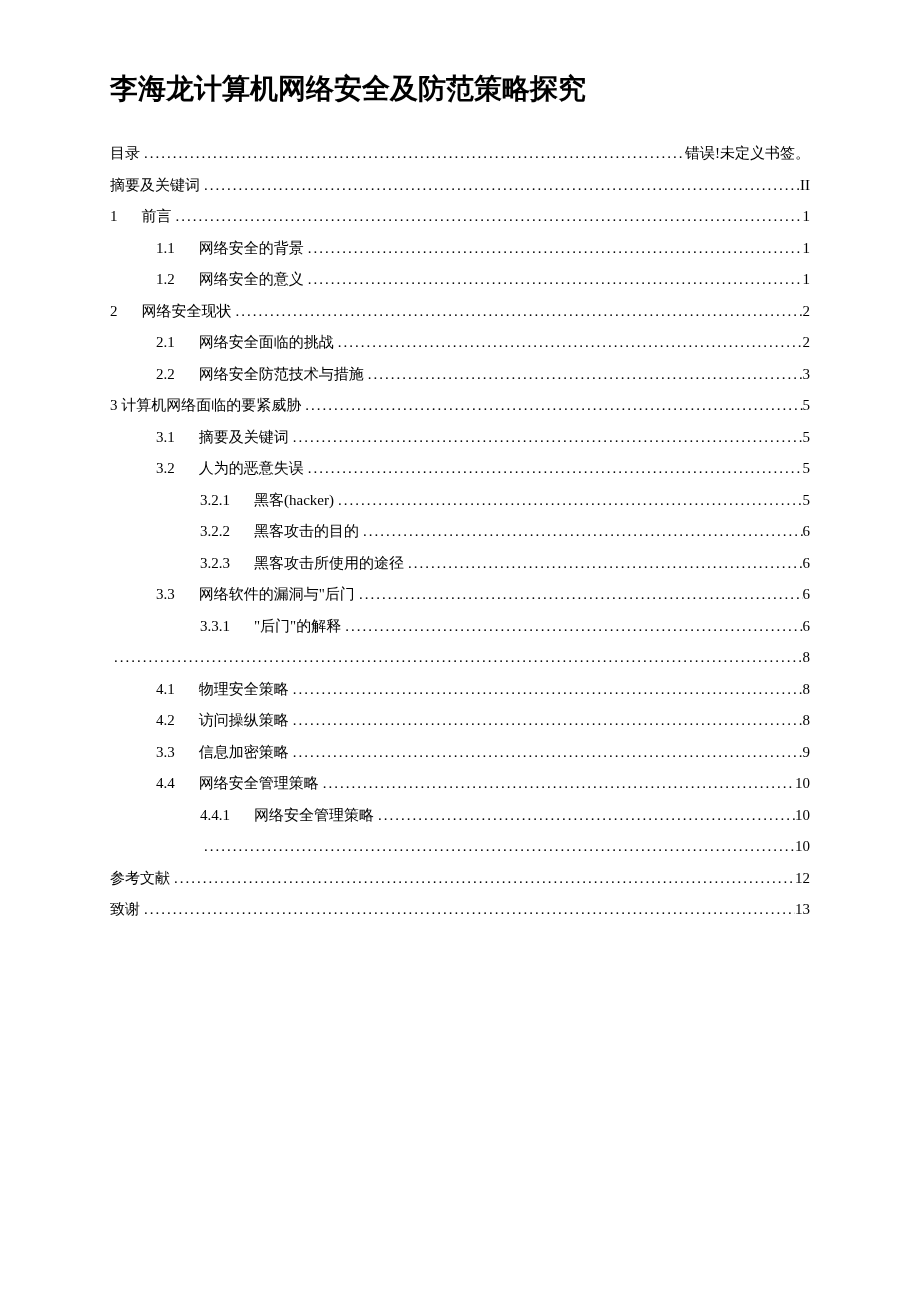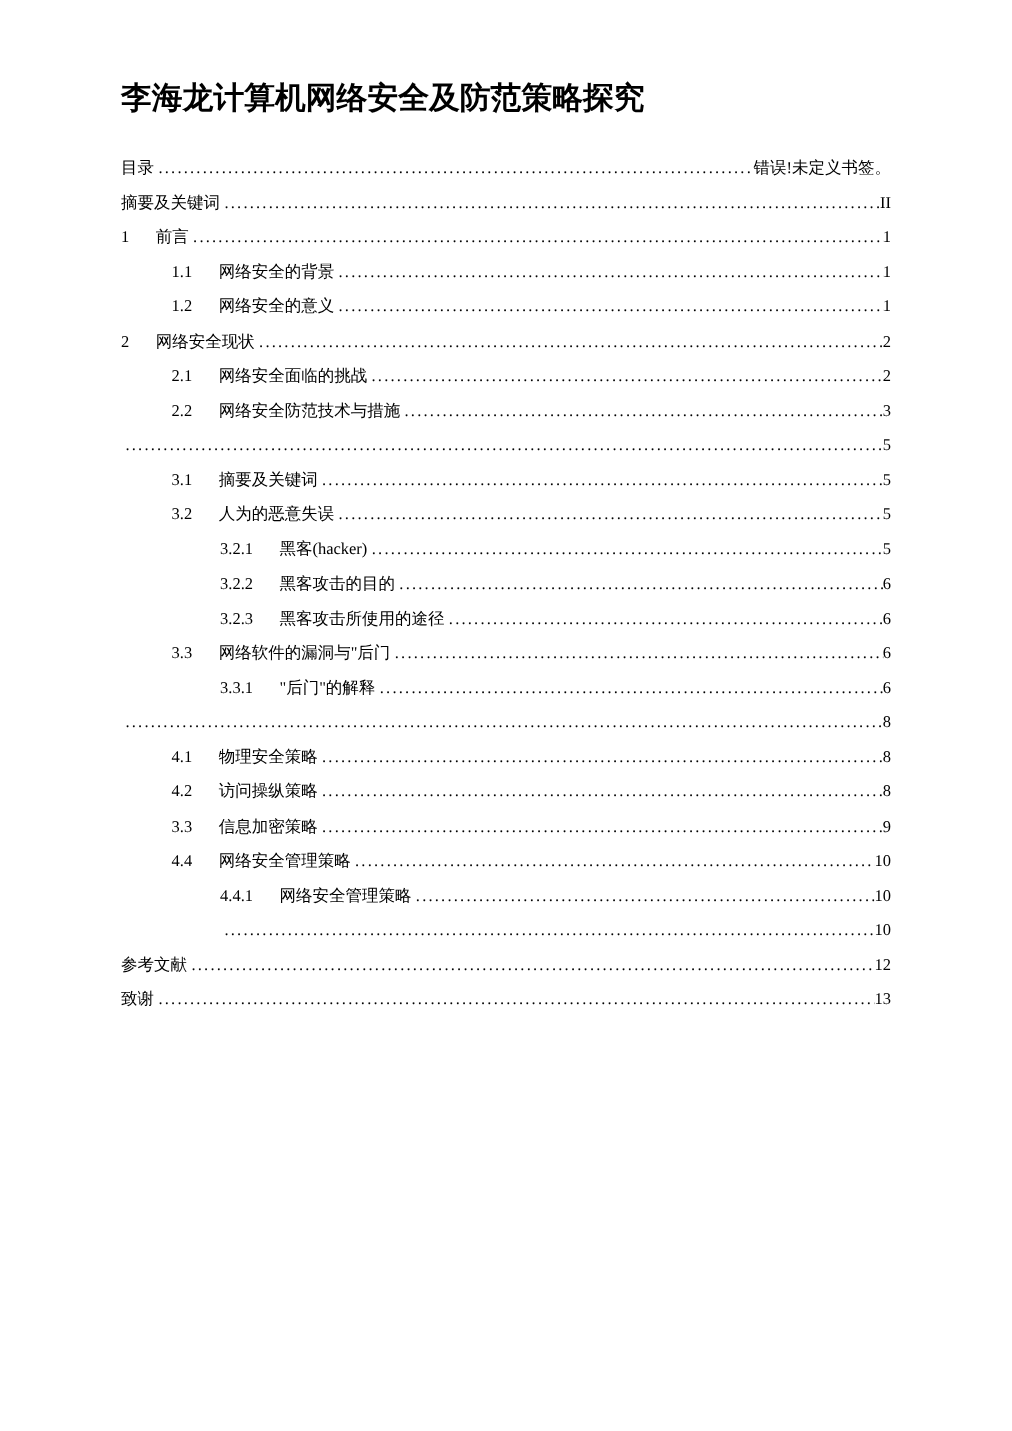"3 计算机网络面临的要紧威胁" span.toc-label { html: none -> <span><span>3 计算机网络面临的要紧威胁</span></span> }
